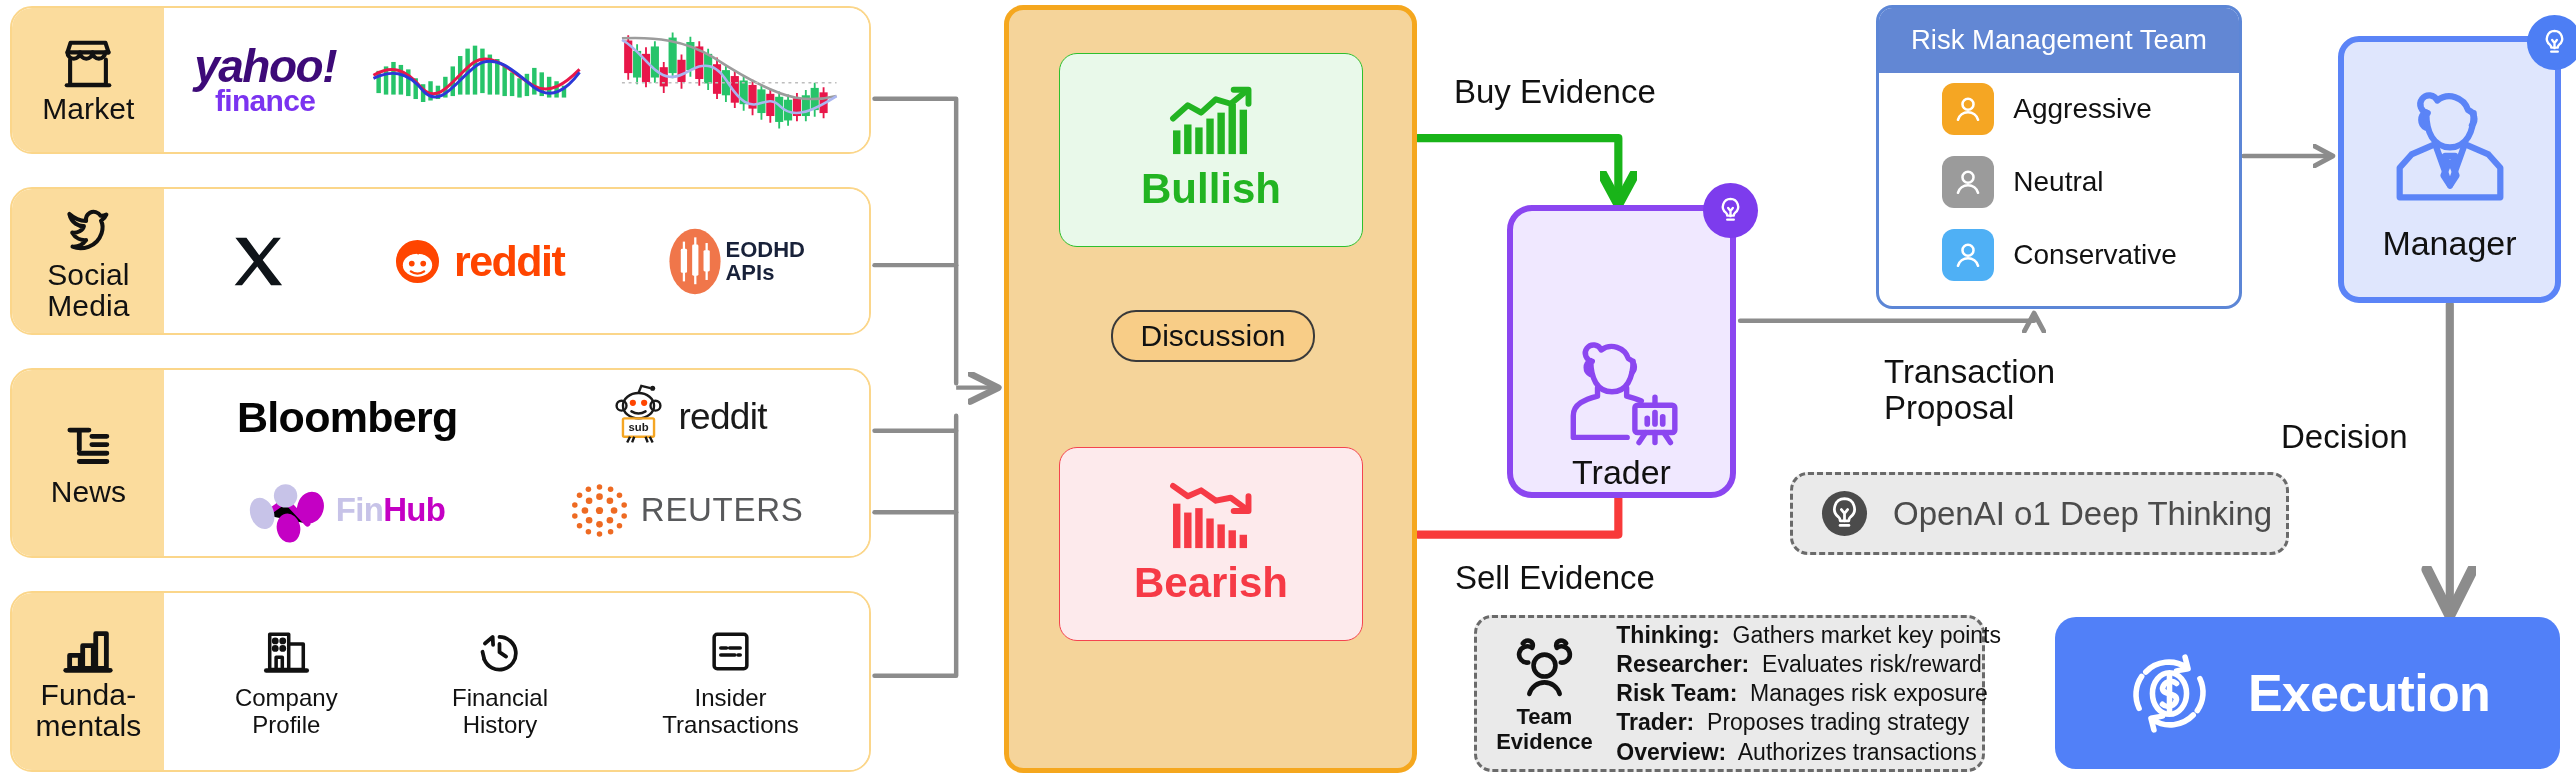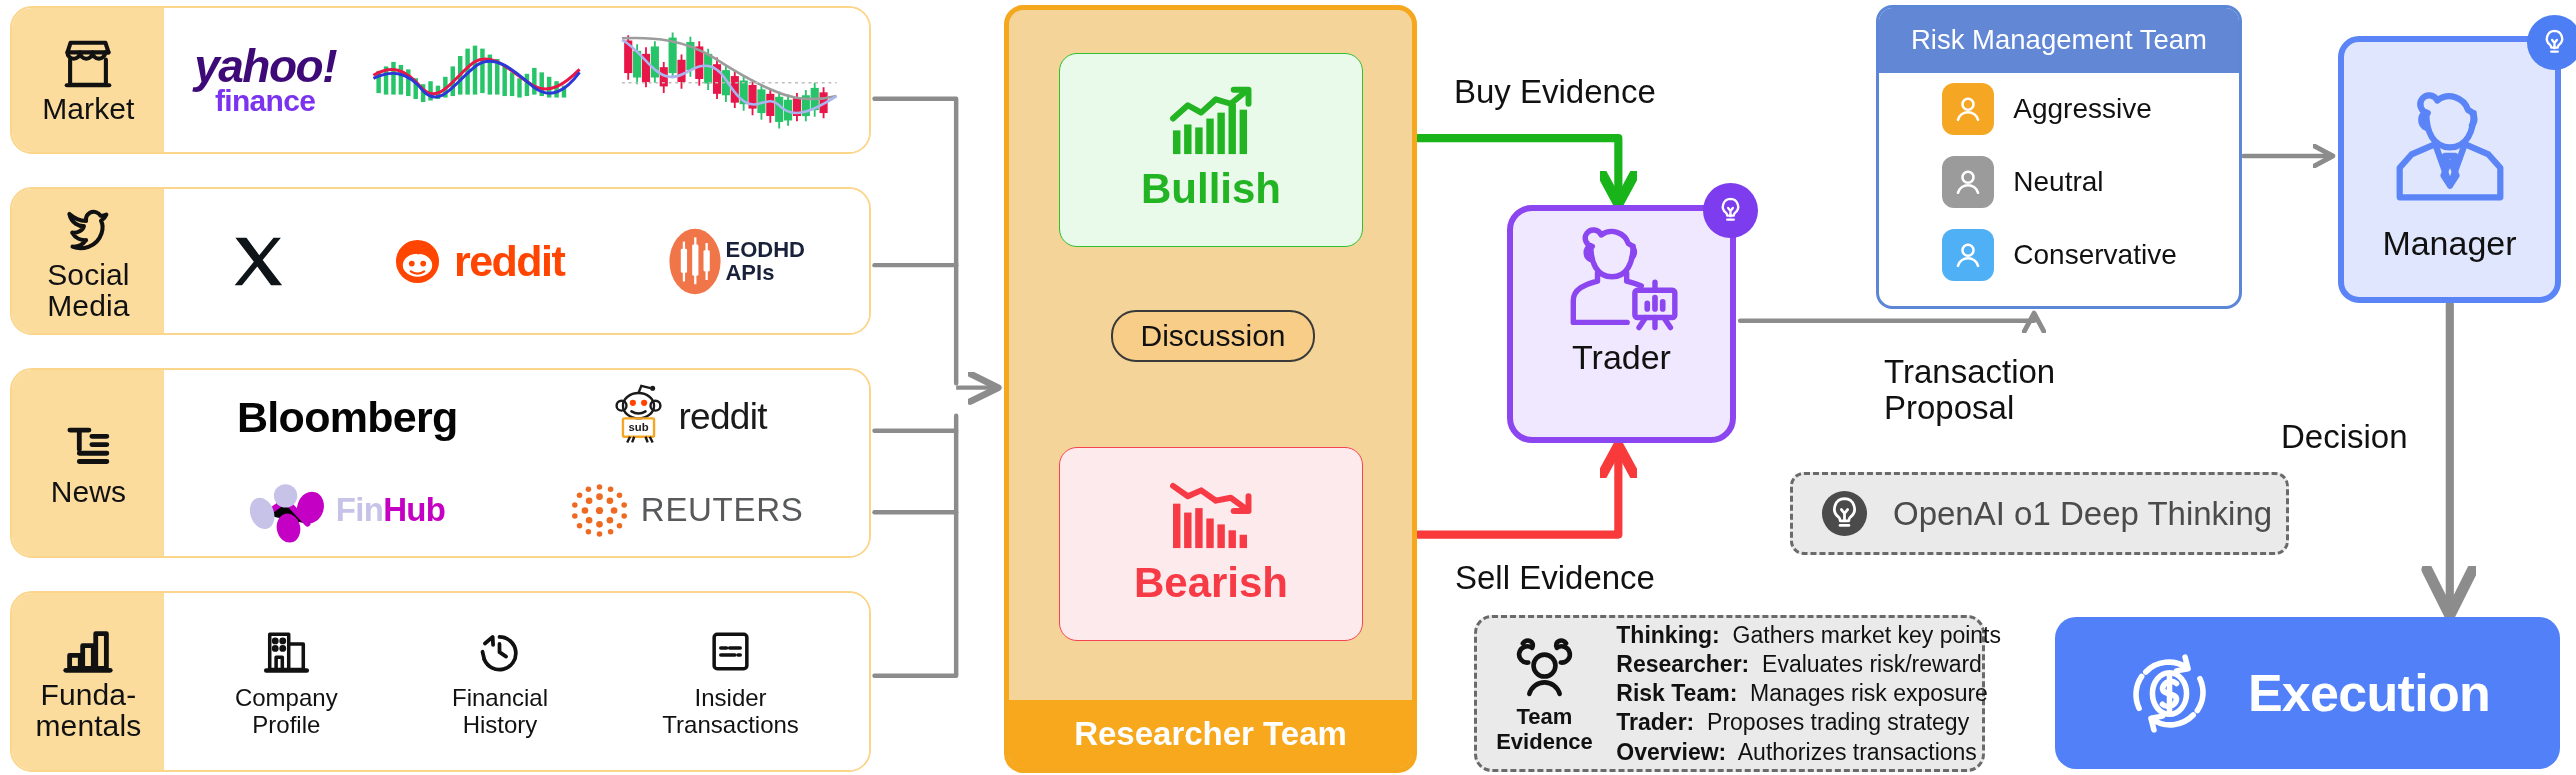"Trader" #trader { height: 238px -> 293px; justify-content: flex-start -> flex-end }
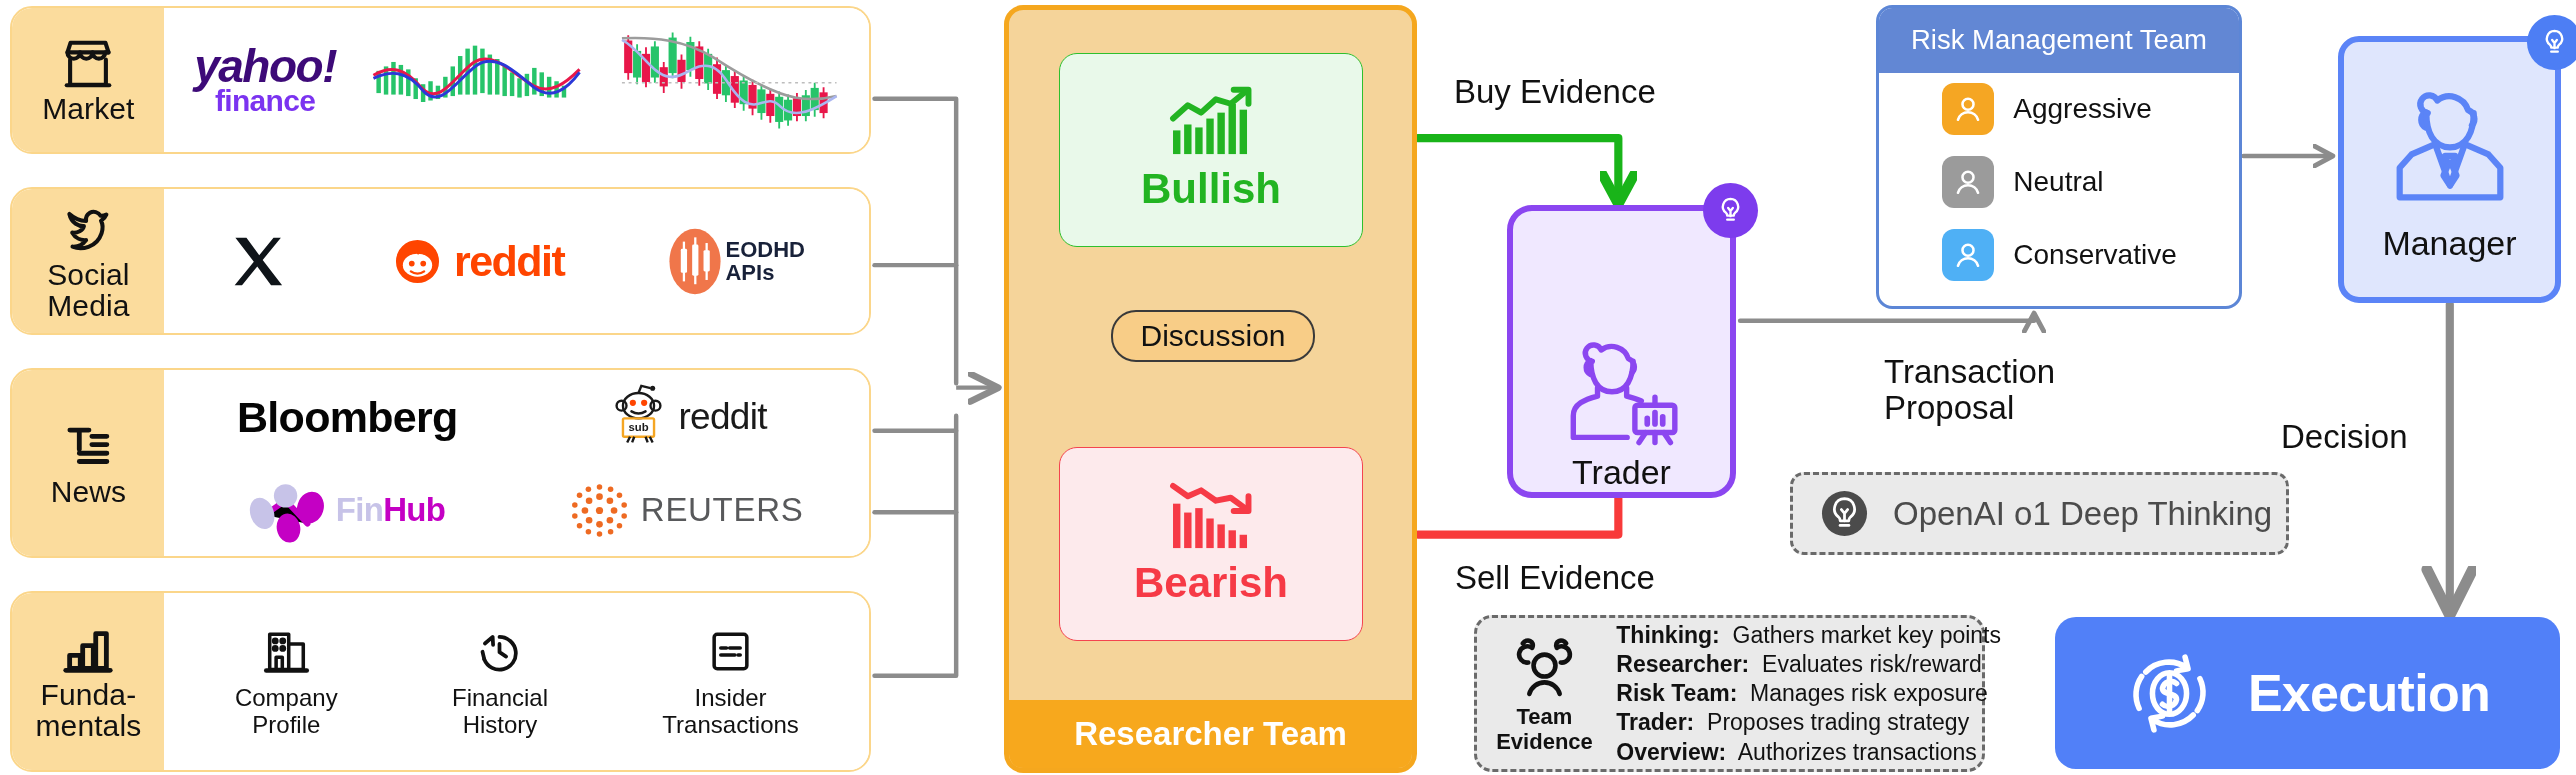"OpenAI o1 Deep Thinking" #openai-badge { border-radius: 14px -> none }
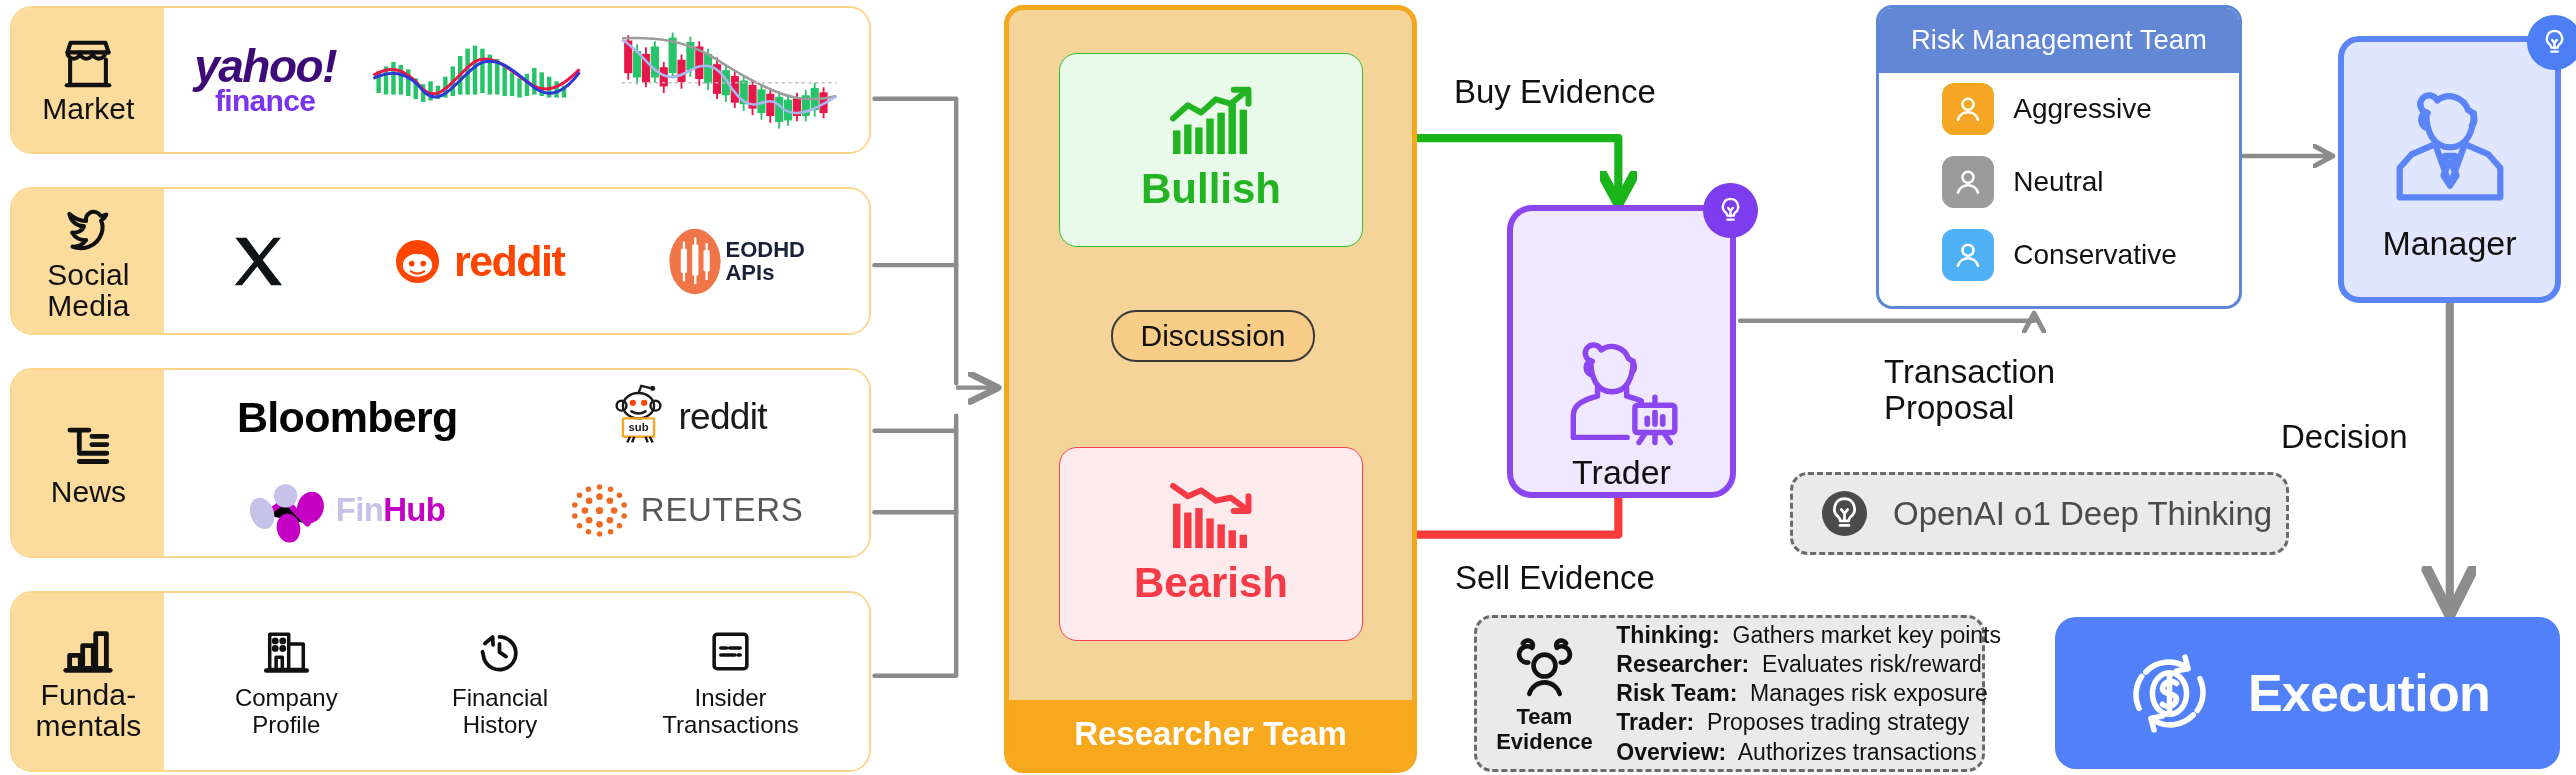"Researcher Team" div.rt-foot { html: <div> <span>Researcher Team</span> </div> -> none }
